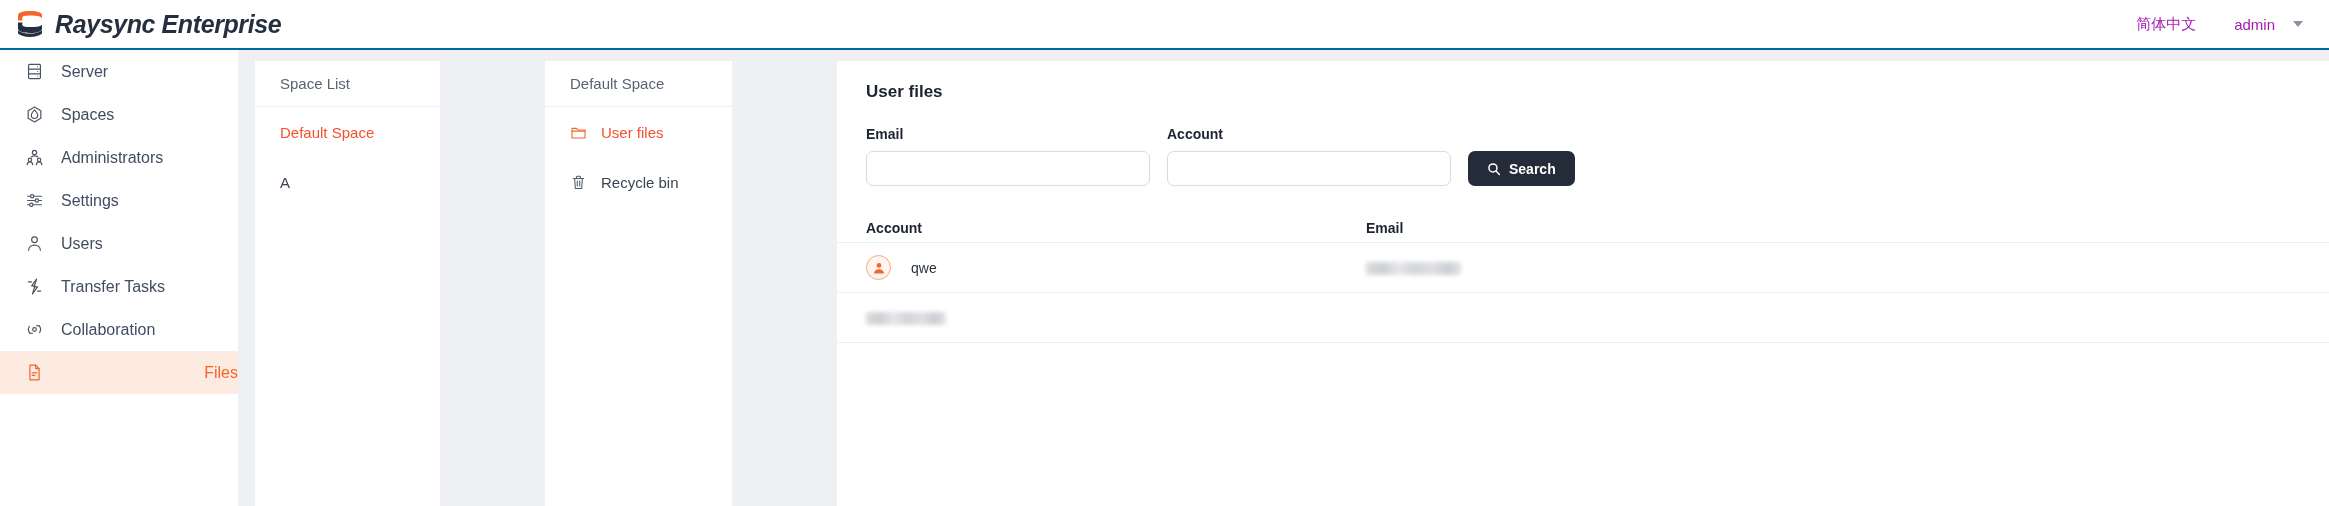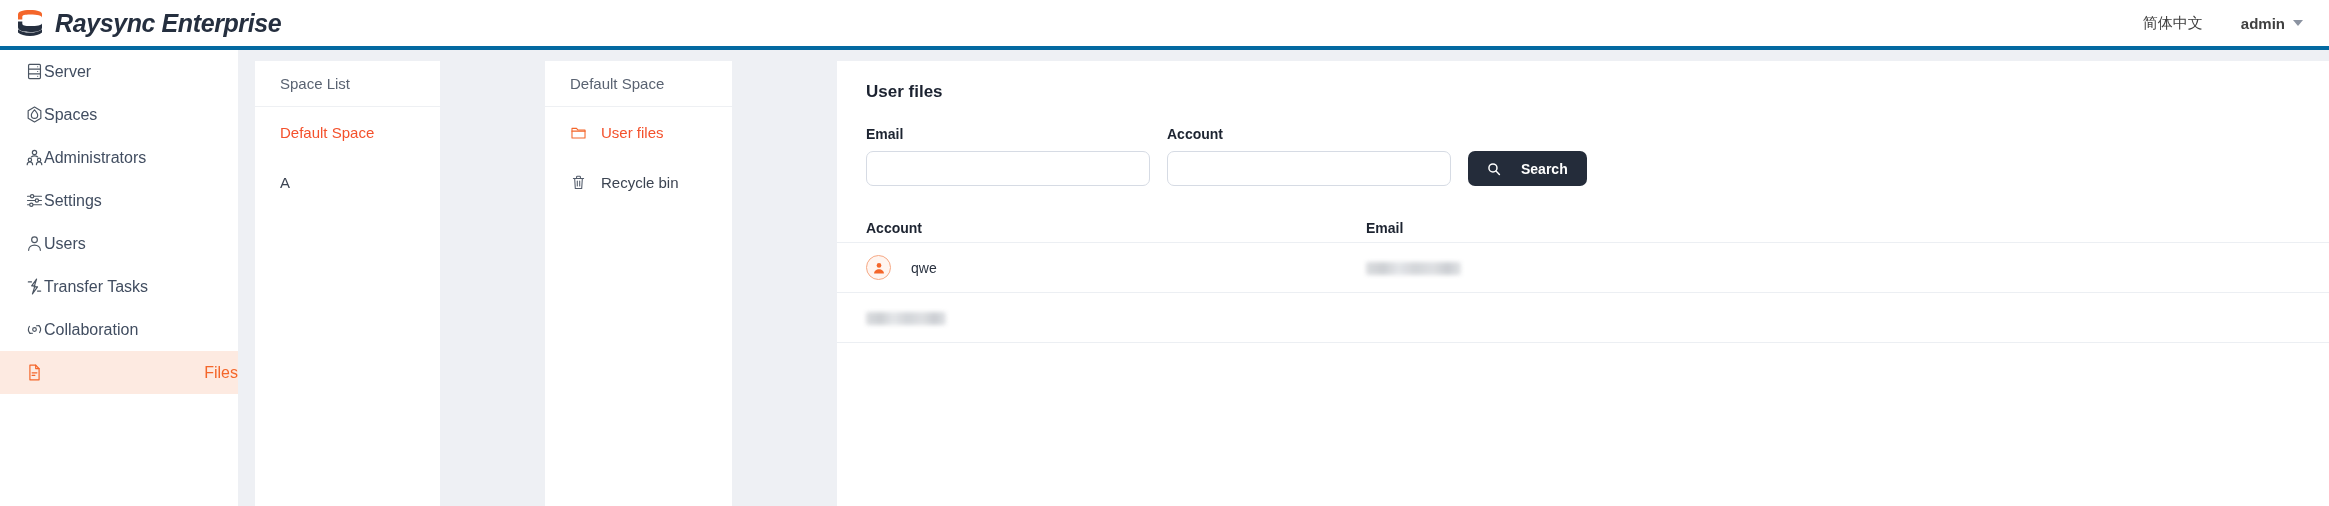"Raysync Enterprise" #app-header { border-bottom: 4px solid #0369a1 -> 2px solid #0369a1 }
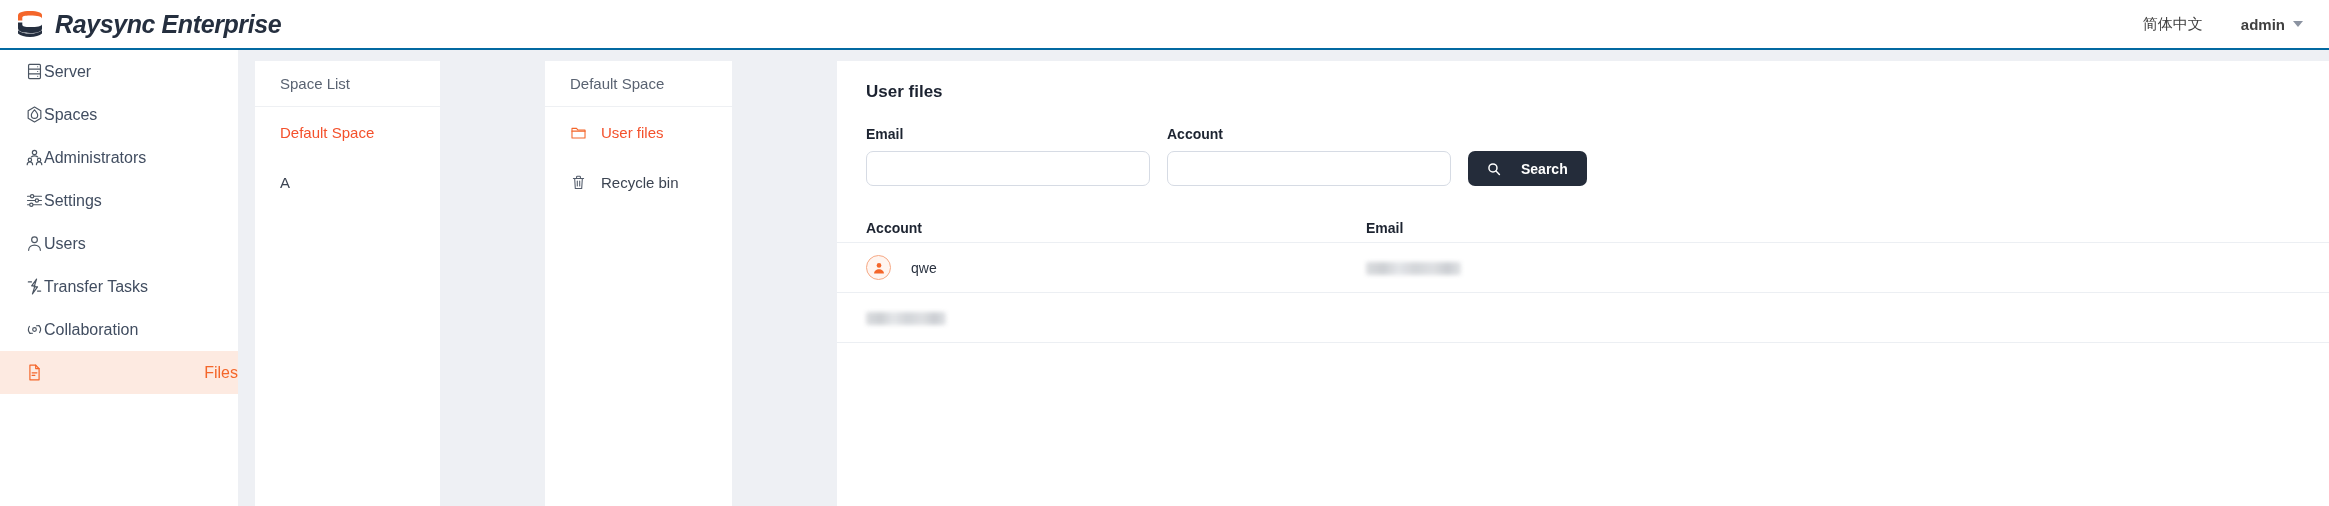"简体中文" #header-right { color: #404040 -> #a21caf }
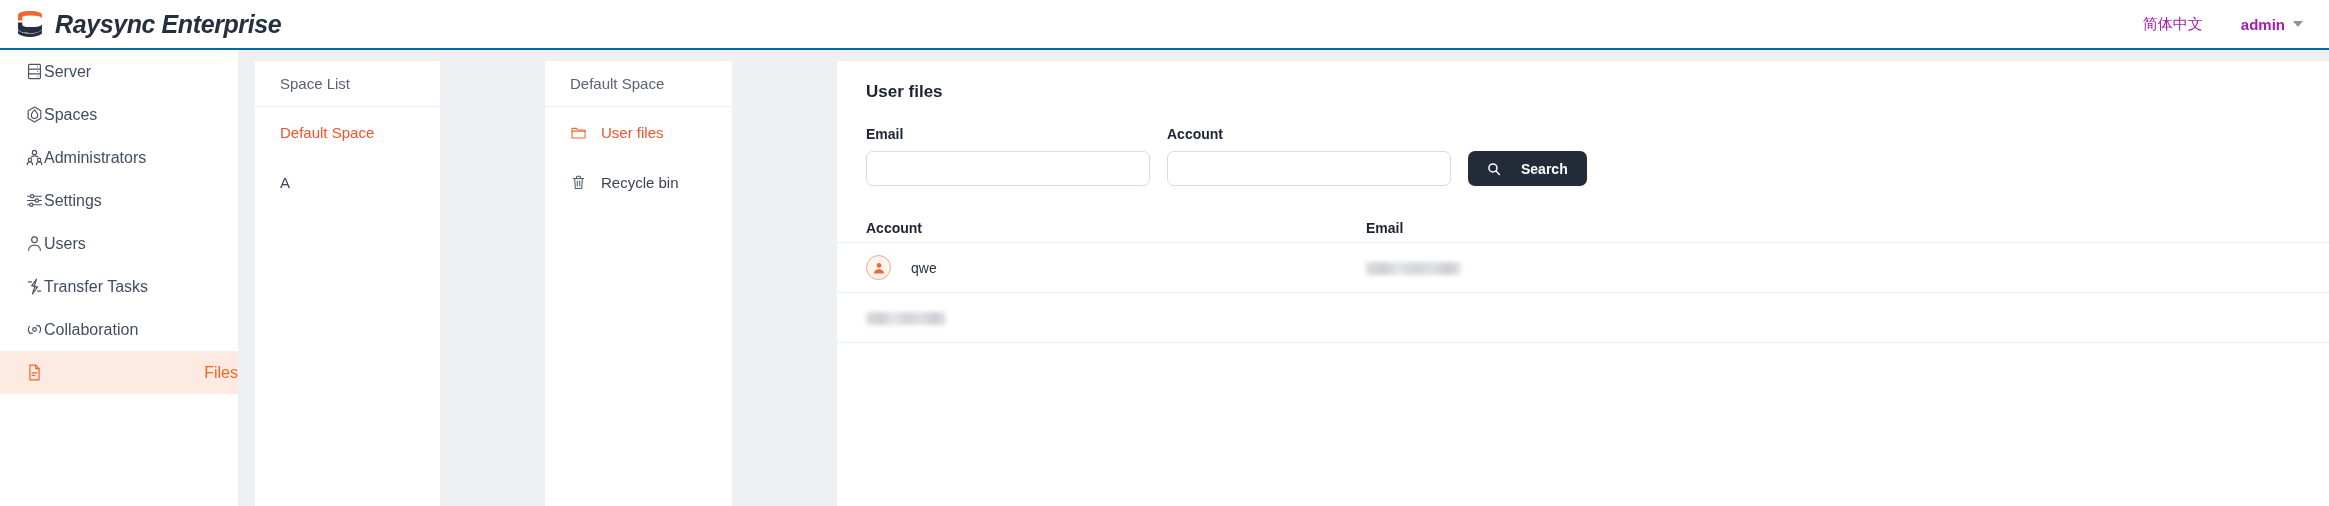"admin" #user-menu { font-weight: bold -> none; gap: 8px -> 18px }
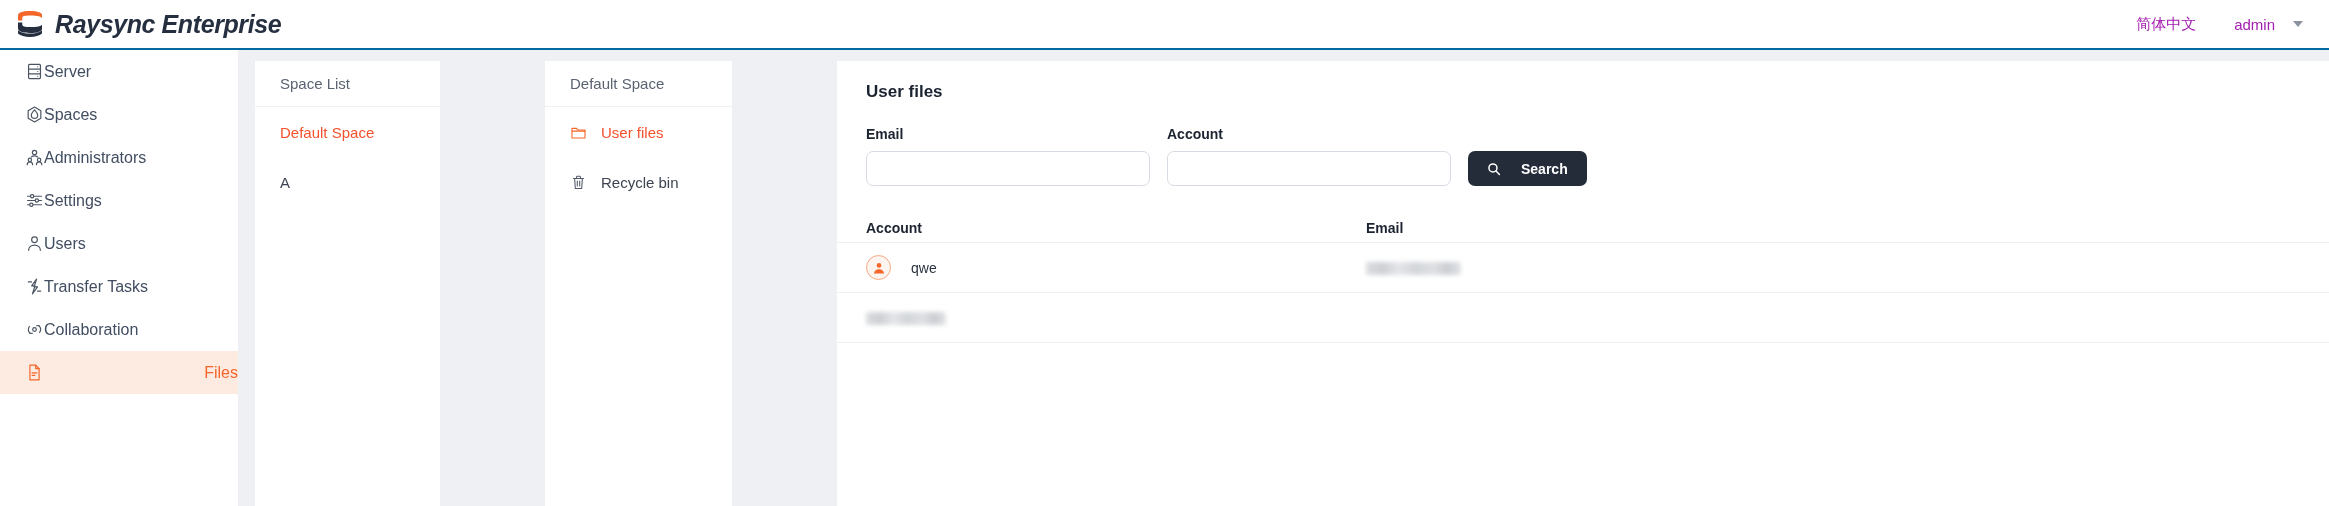"Server" .nav-item { gap: none -> 17px }
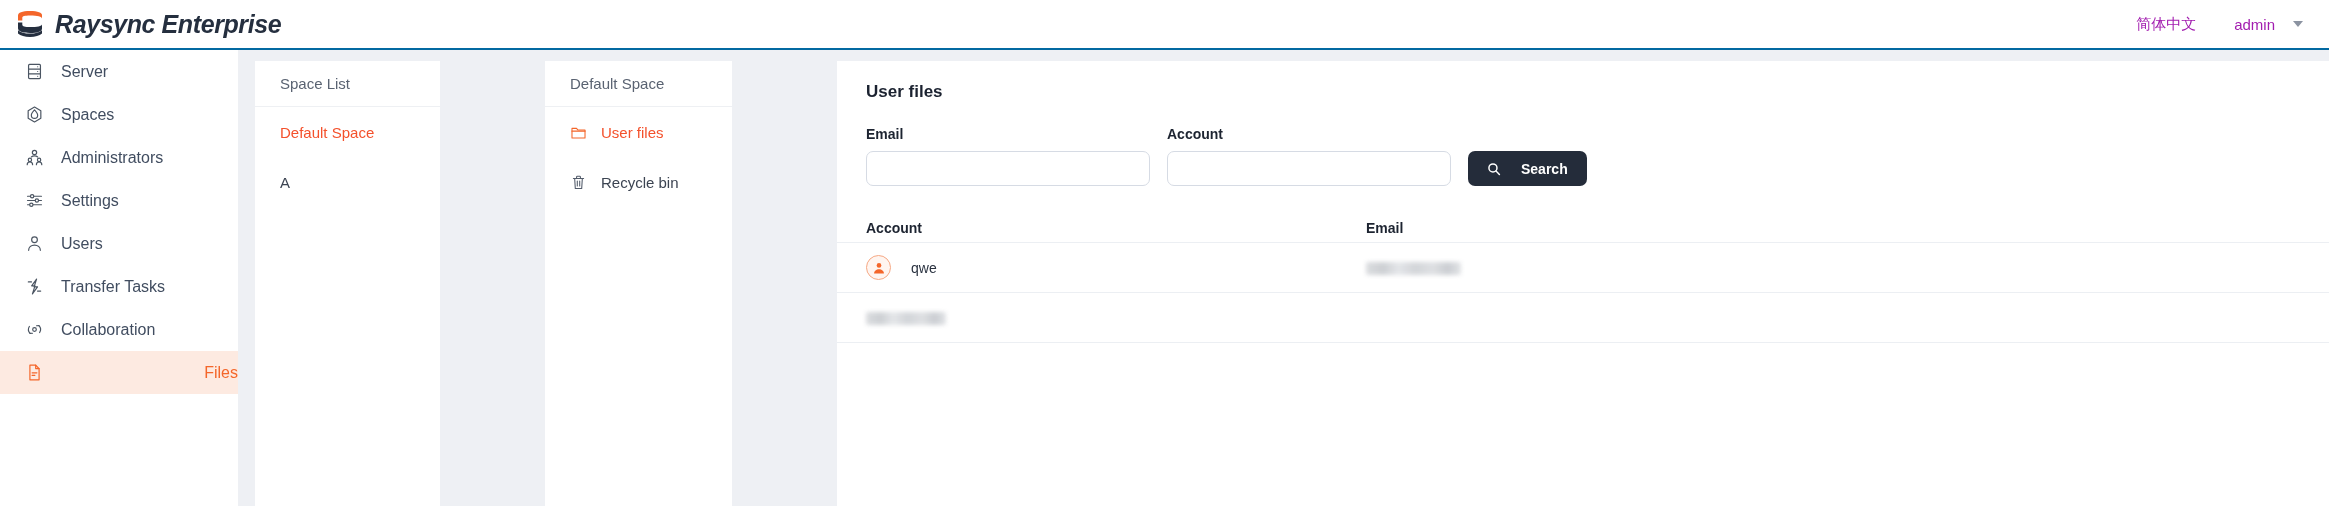"Search" #search-button { gap: 20px -> 8px }
